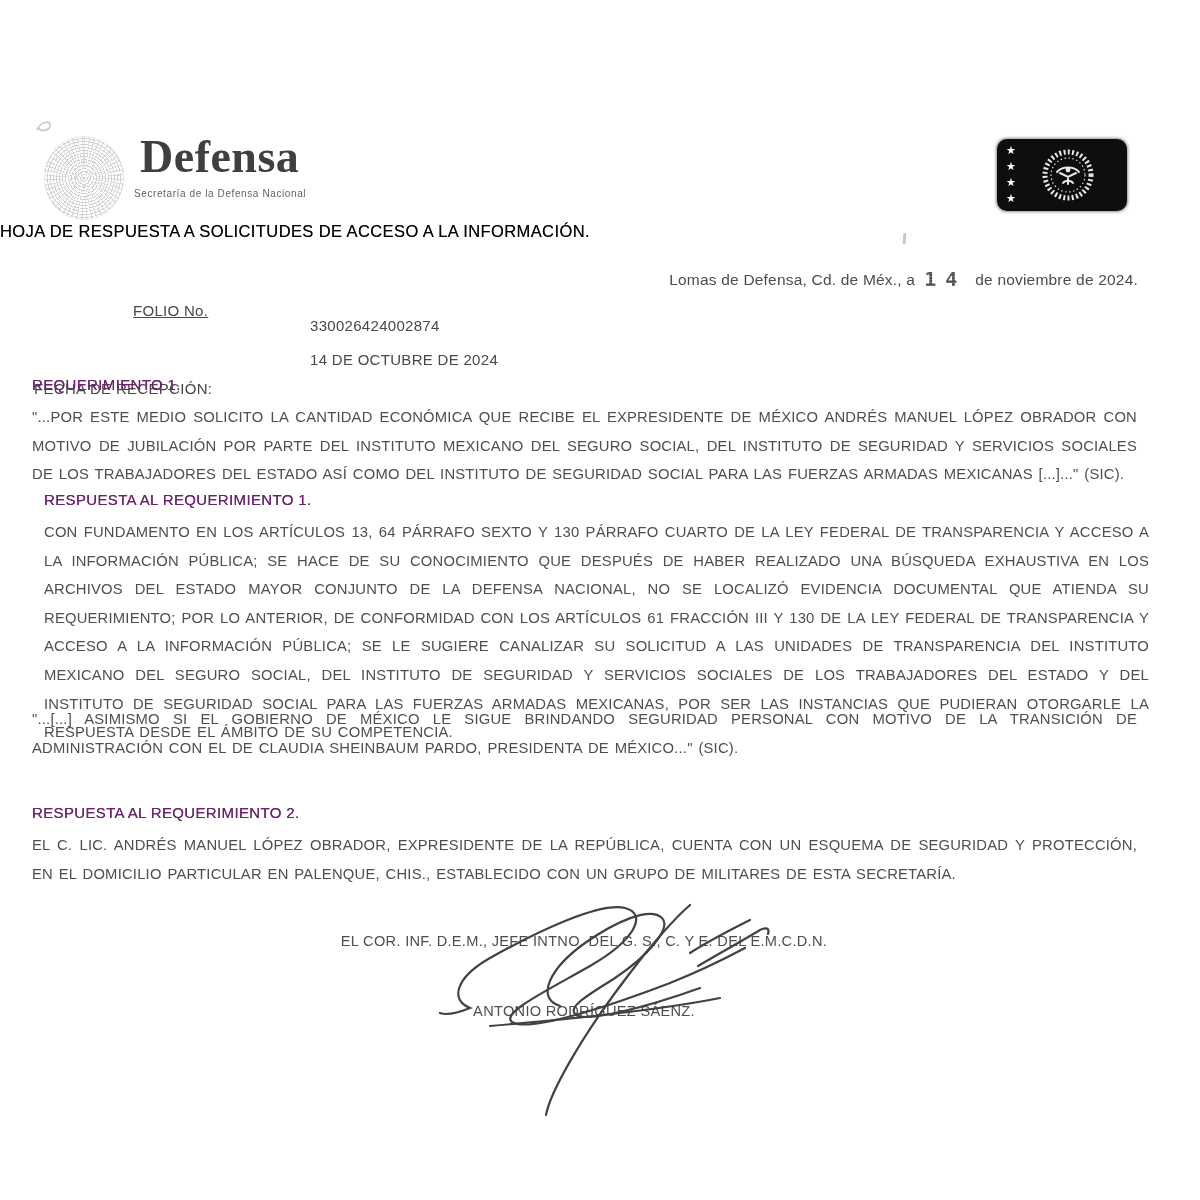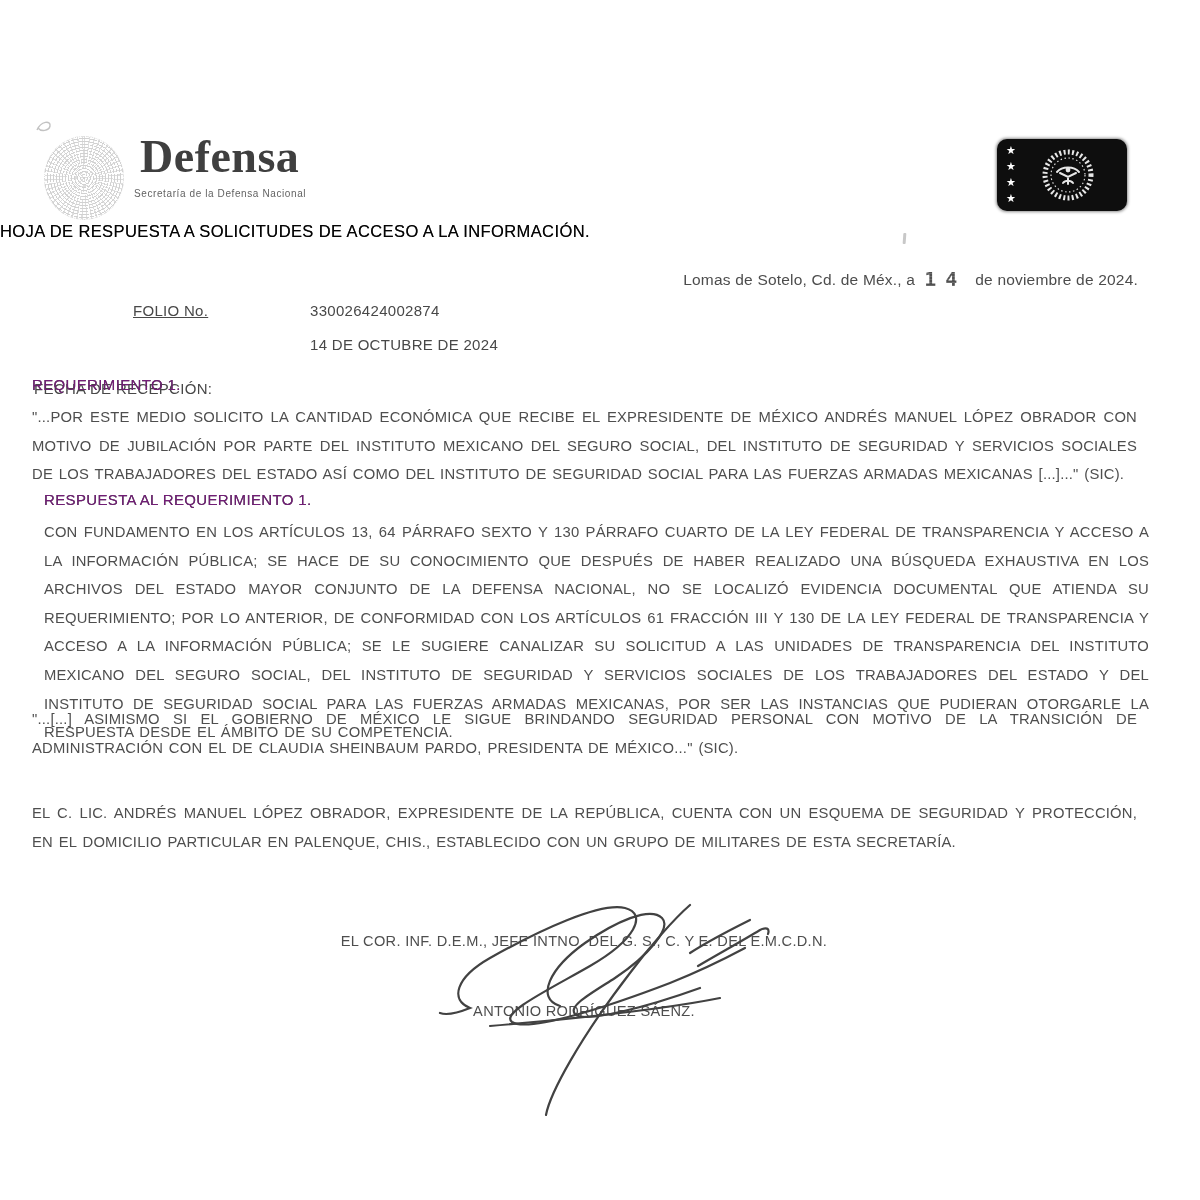"Lomas de Sotelo, Cd. de" span { text: Sotelo -> Defensa }
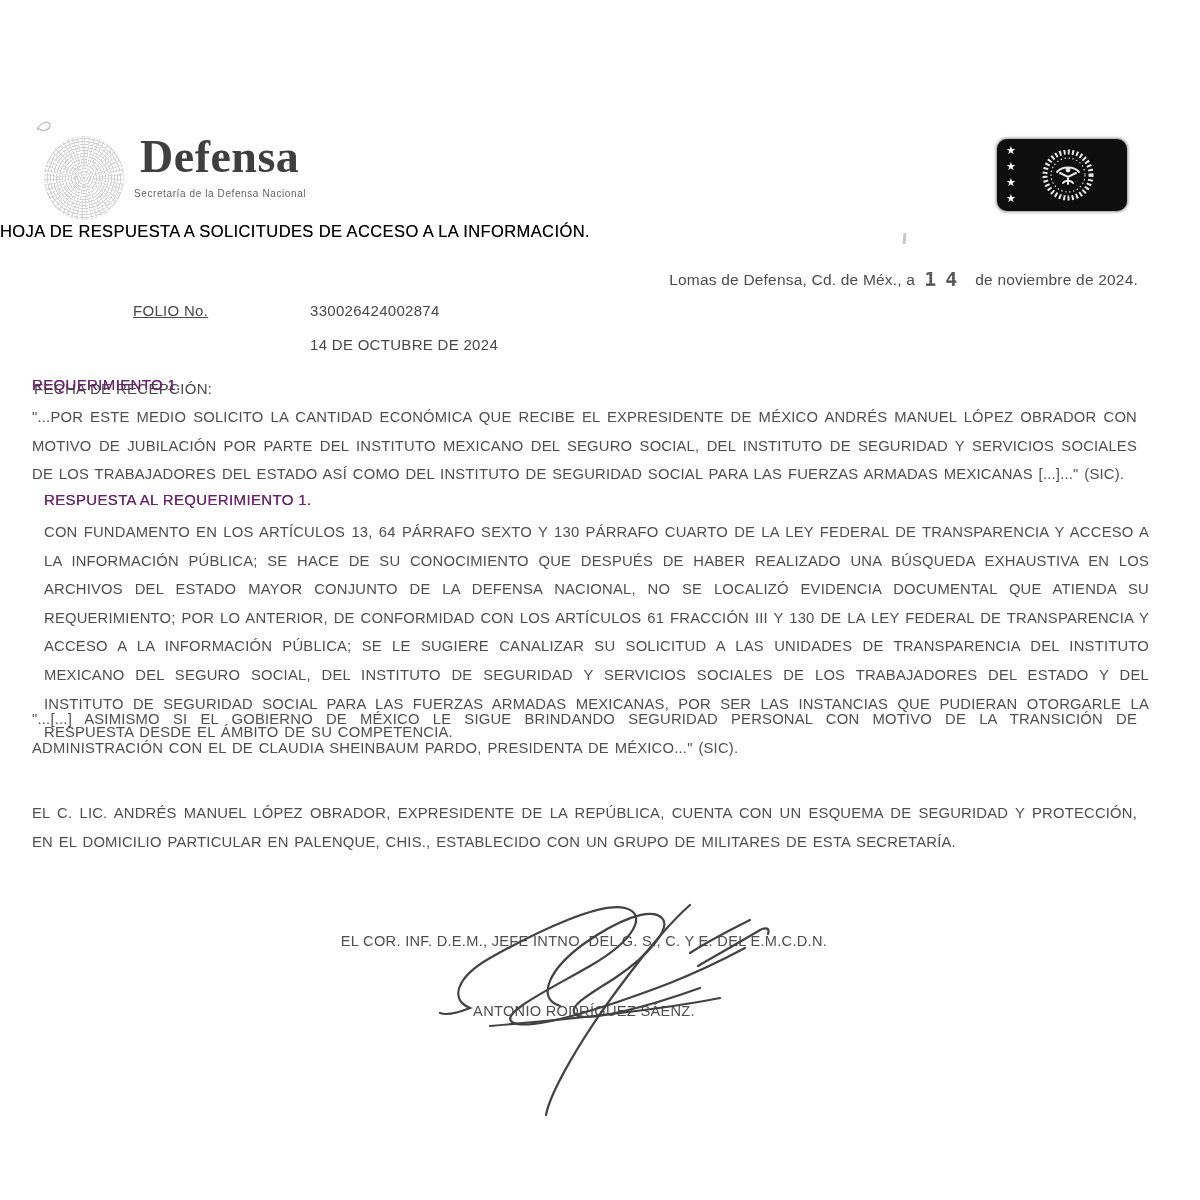"330026424002874" .frow .fvalue { margin-top: none -> 15px }
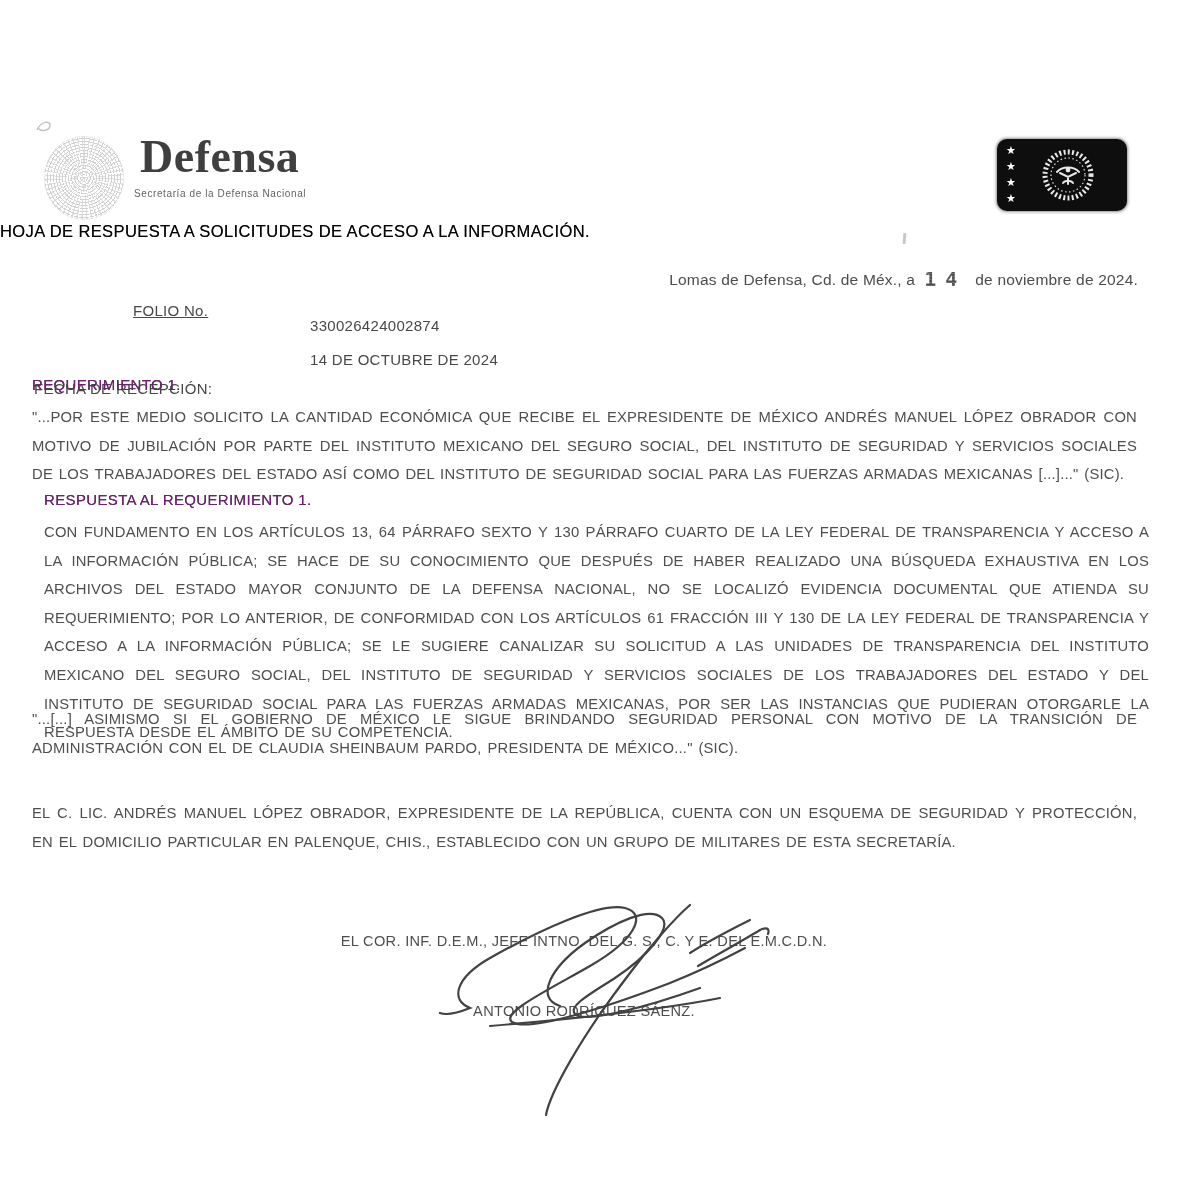"RESPUESTA AL REQUERIMIENTO 2." div.sec-heading { html: none -> <div>RESPUESTA AL REQUERIMIENTO 2.</div> }
